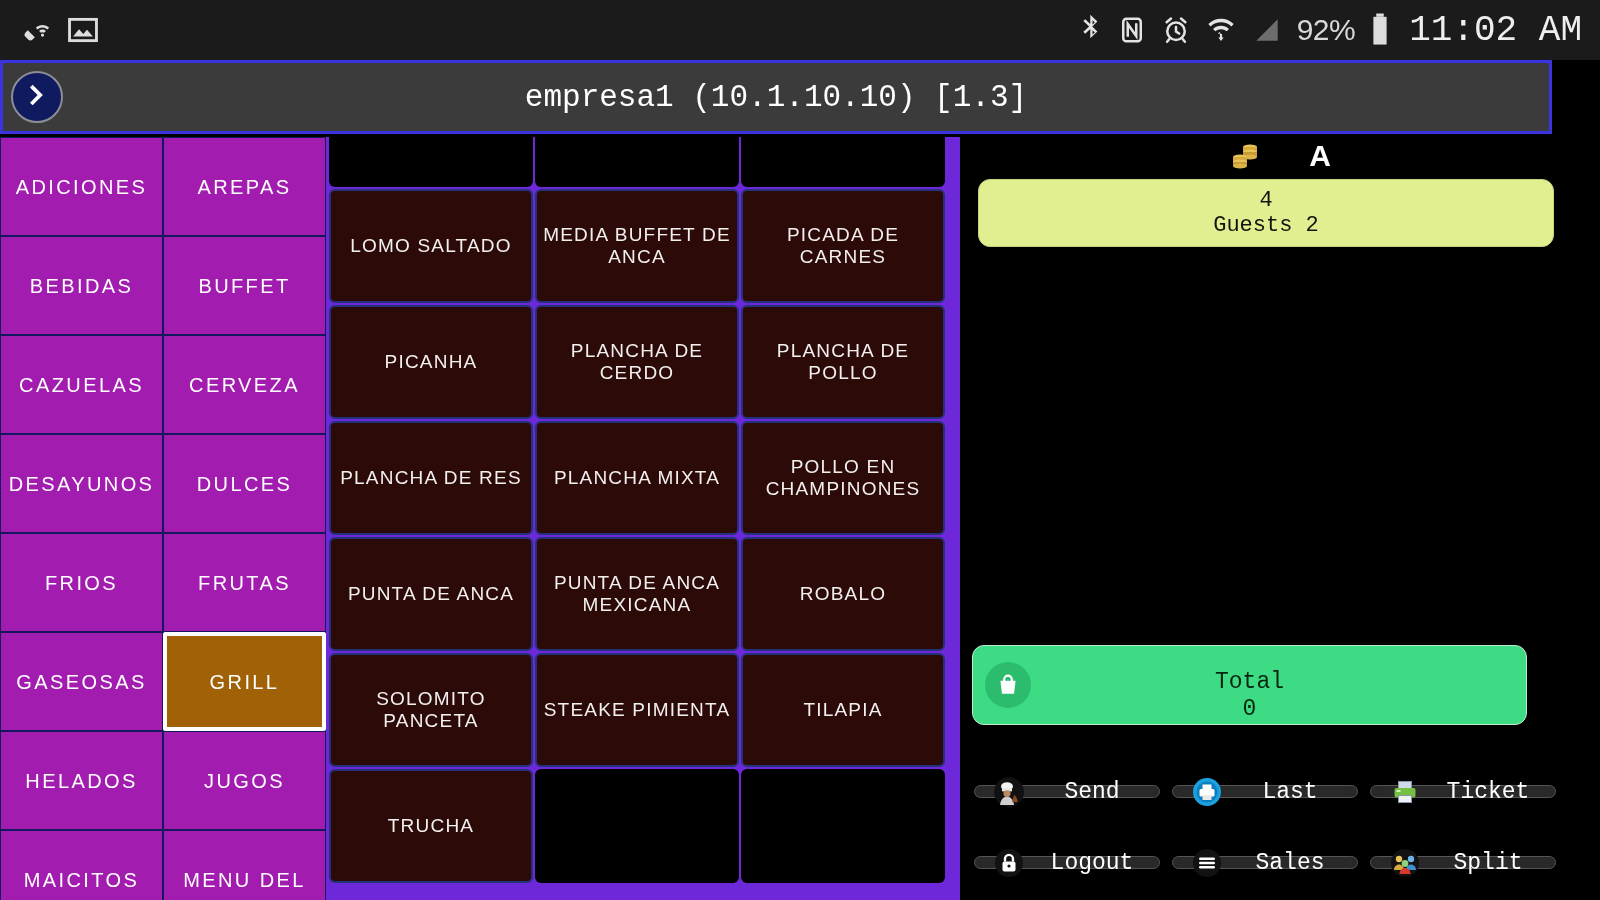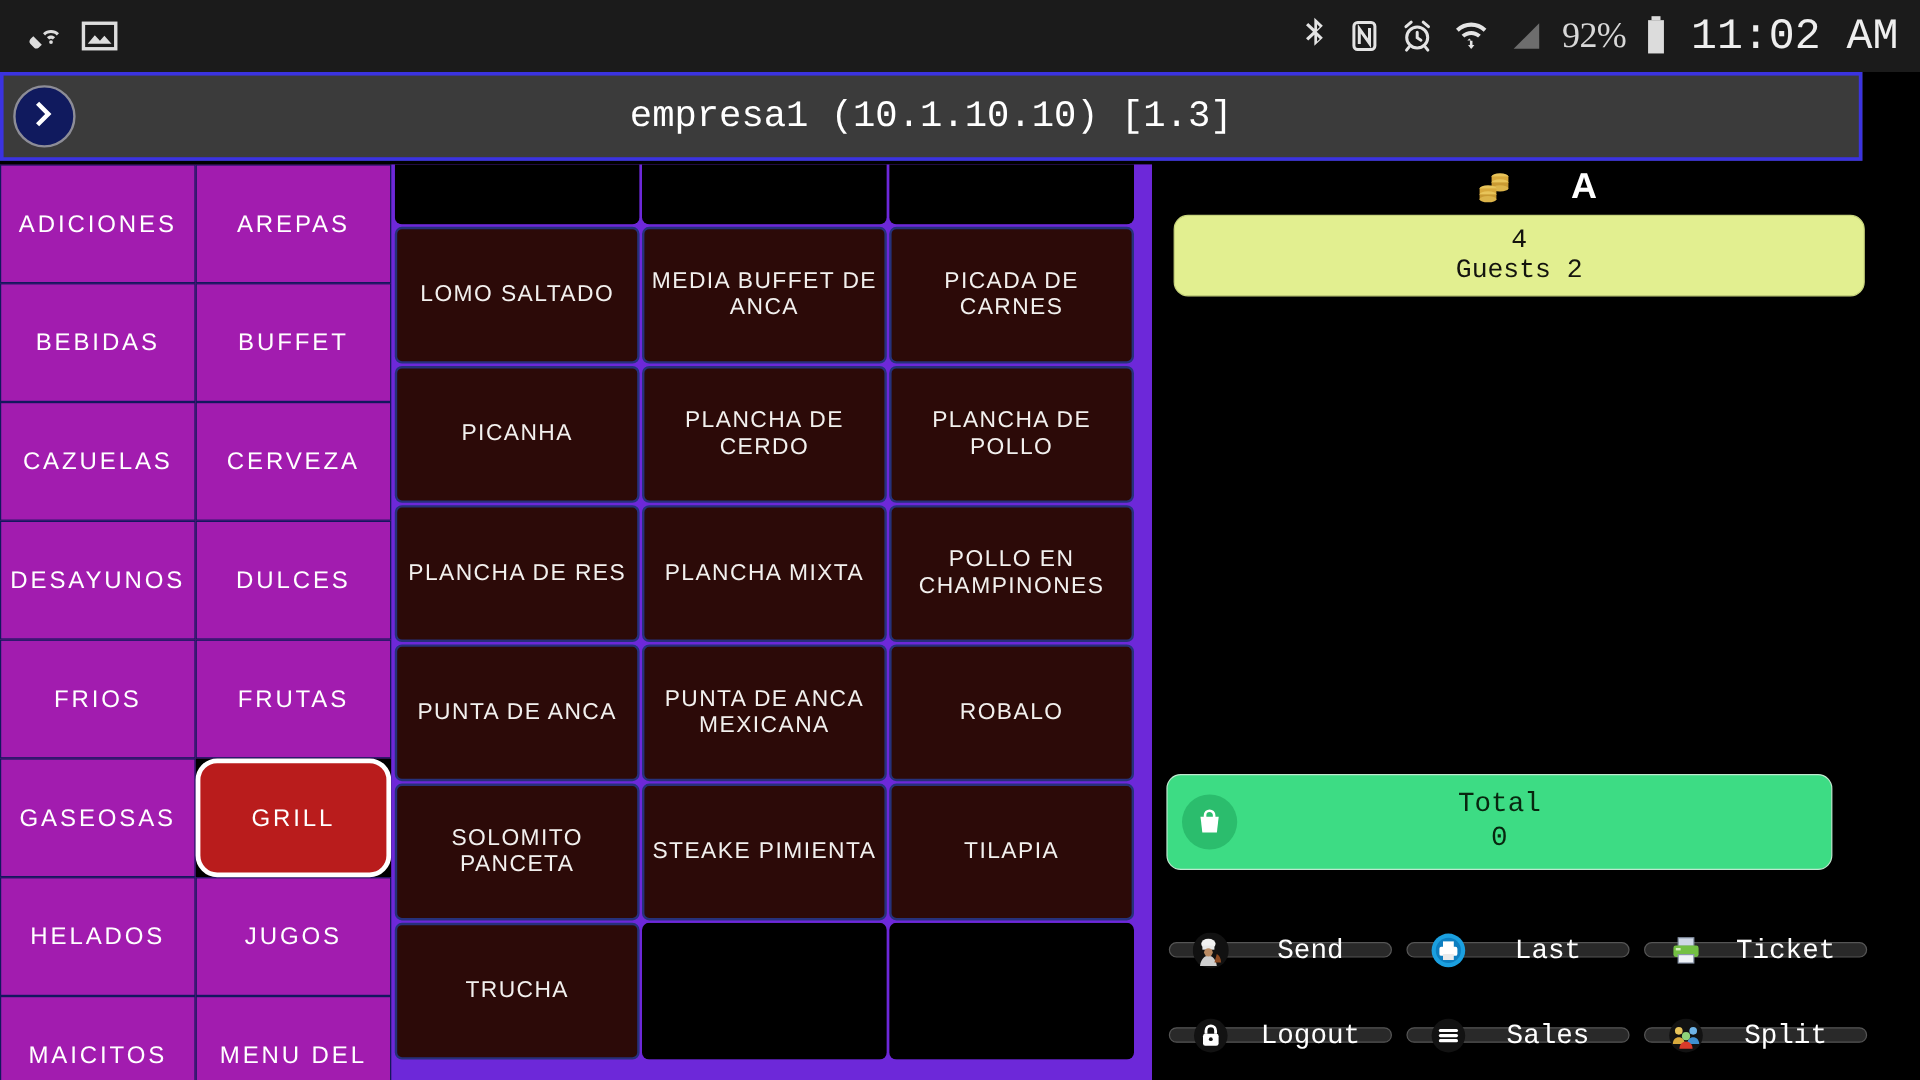"92%" .sb-batt-pct { font-family: Liberation Serif, serif -> Liberation Sans, sans-serif }
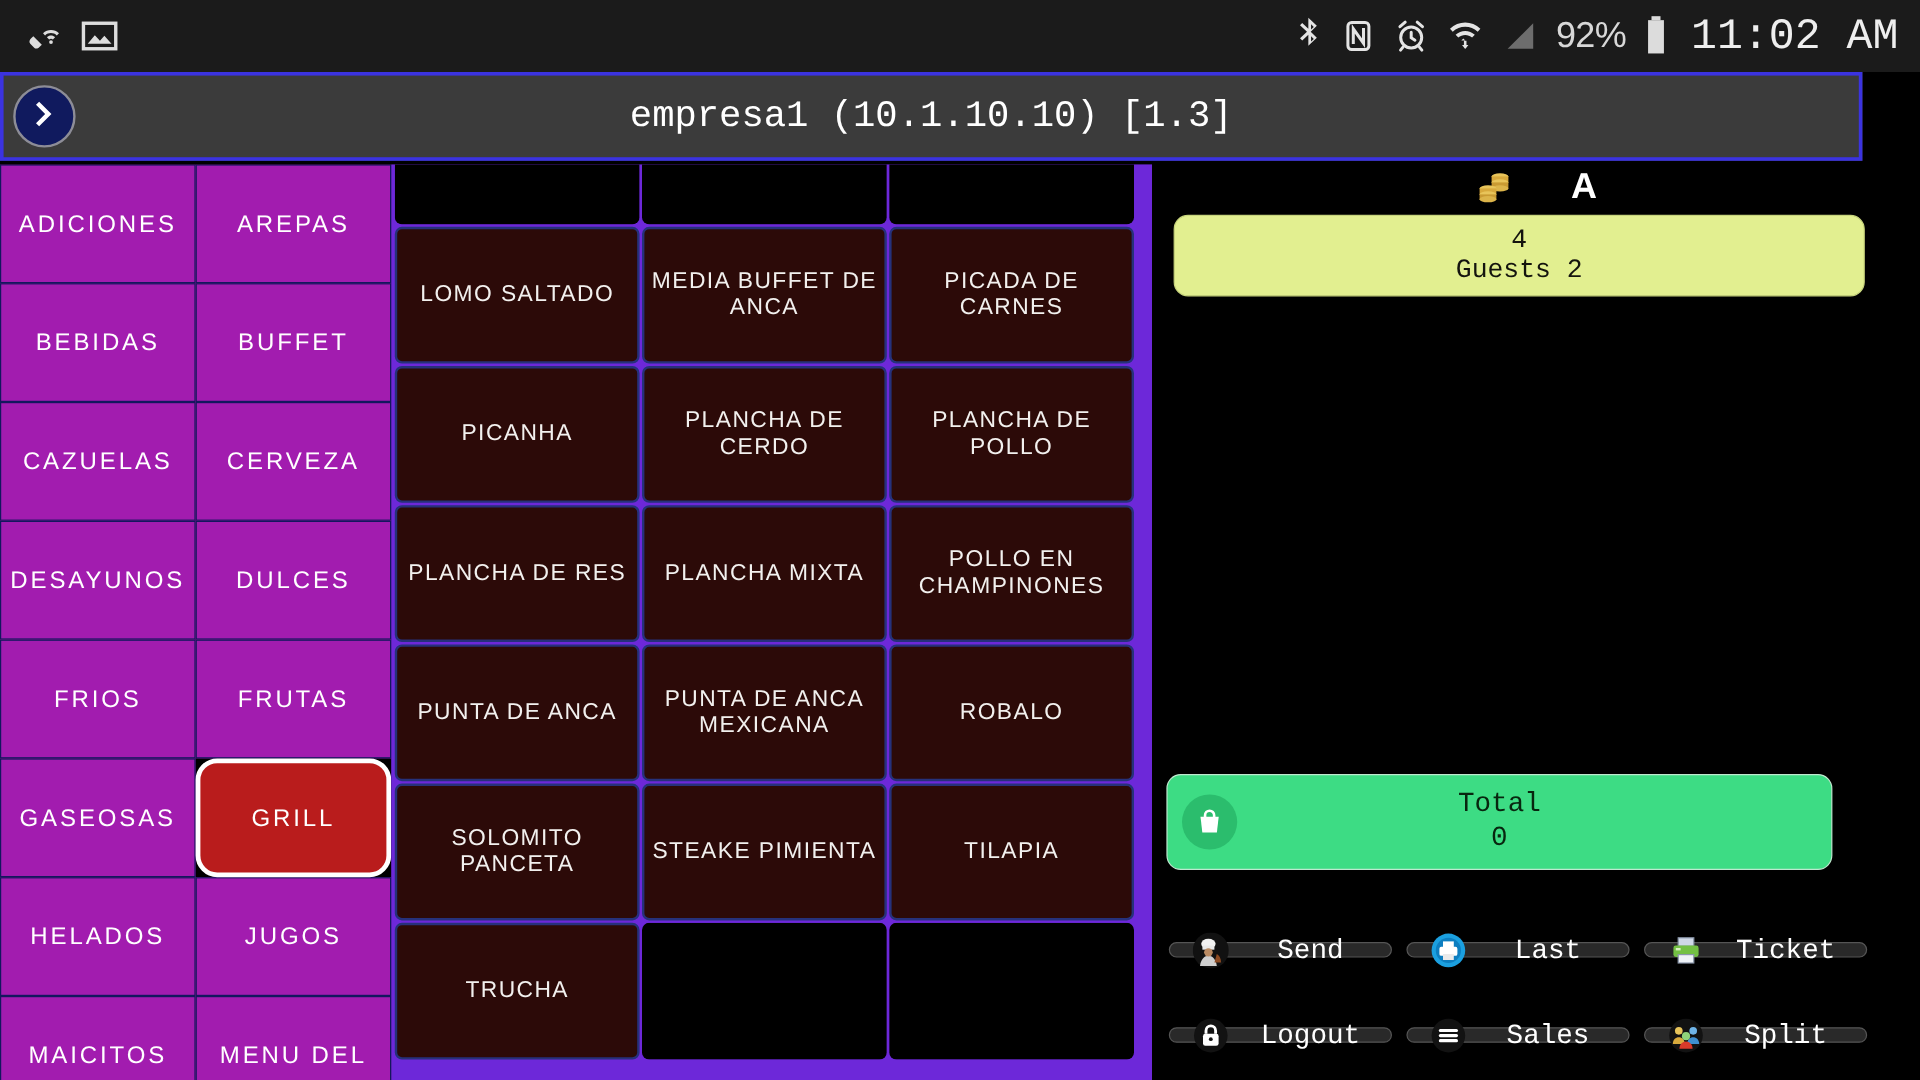"GRILL" .cat-btn.selected { background: #b91c1c -> #a16207; border-radius: 18px -> 2px }
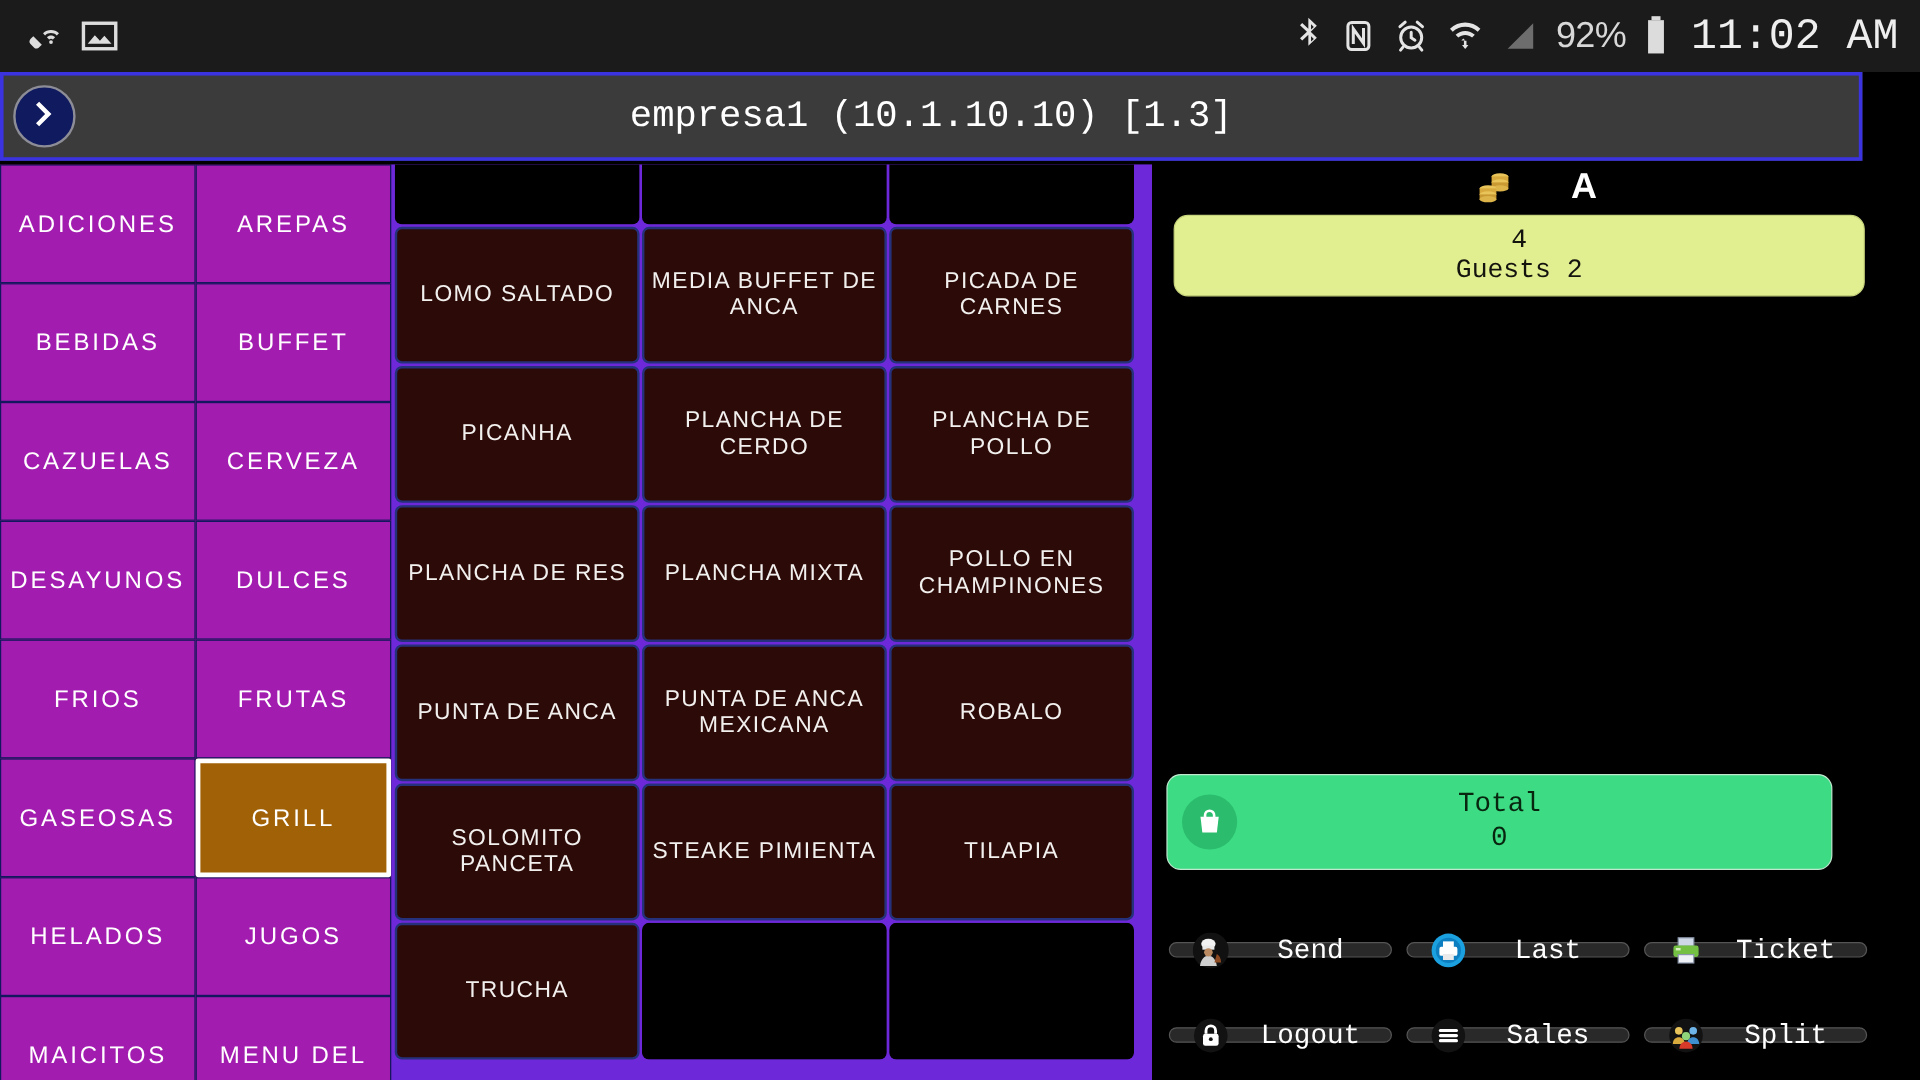"Total" .total-bar { align-items: center -> flex-end }
